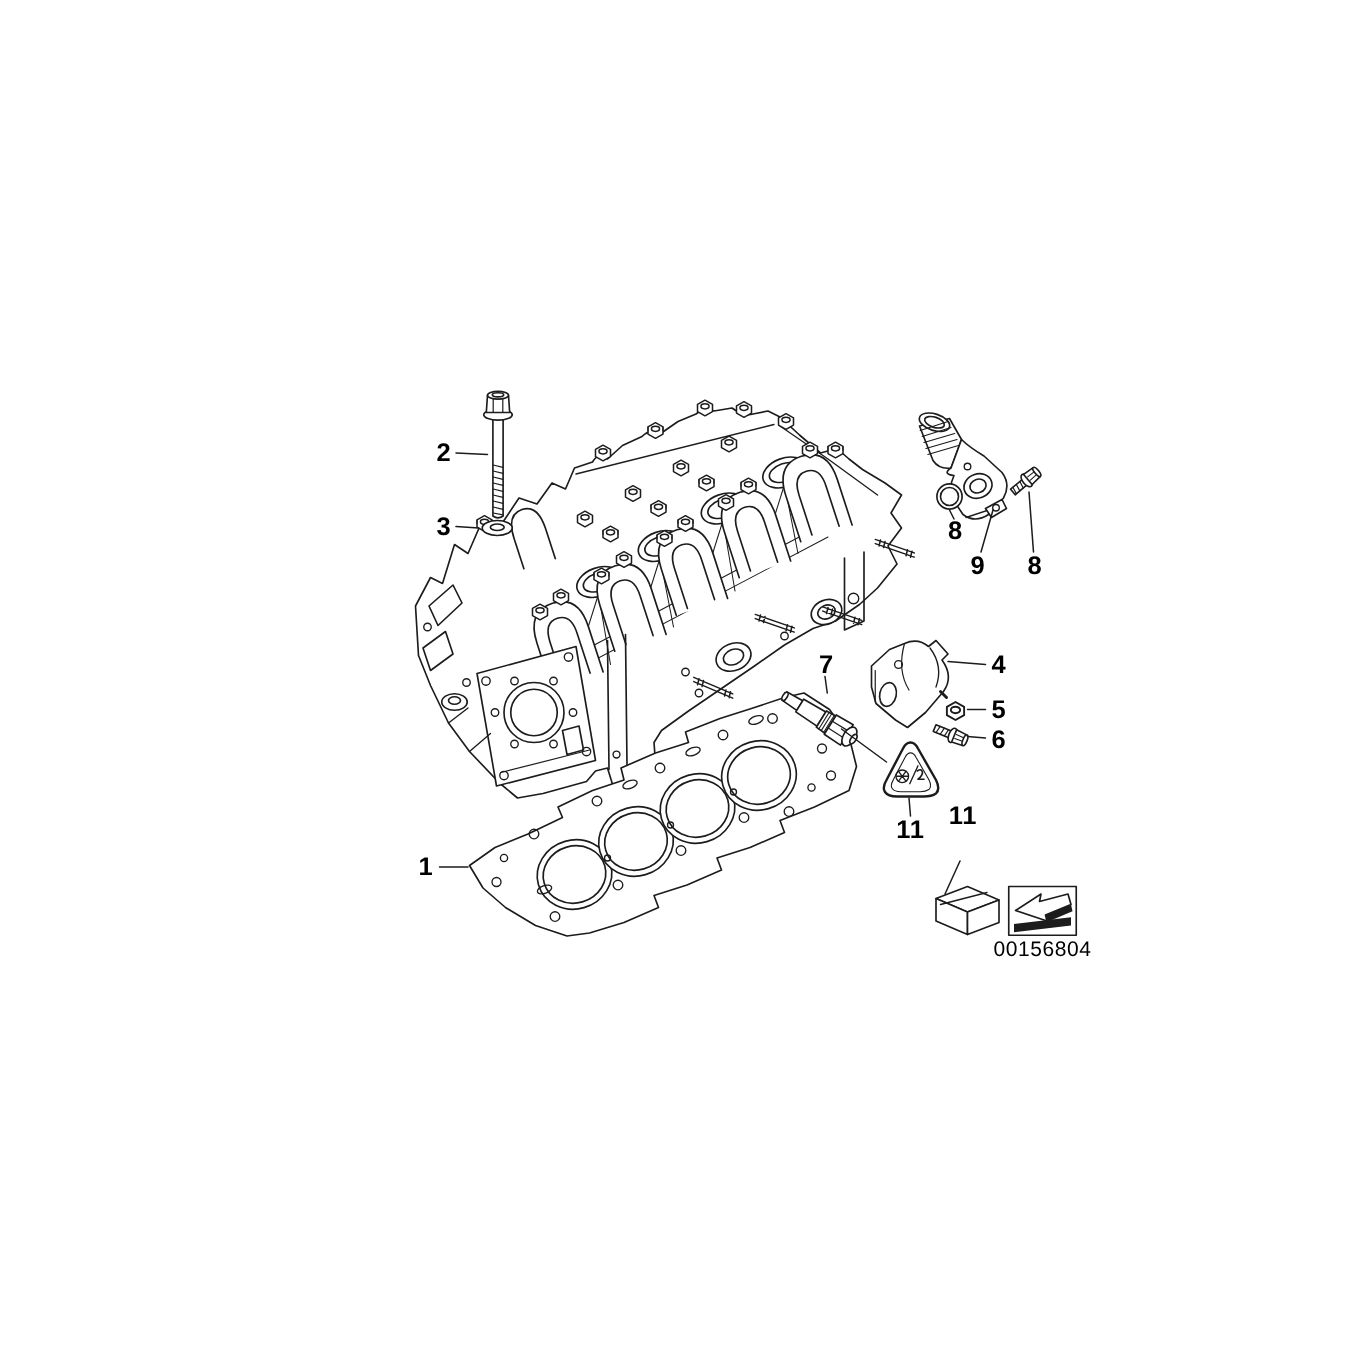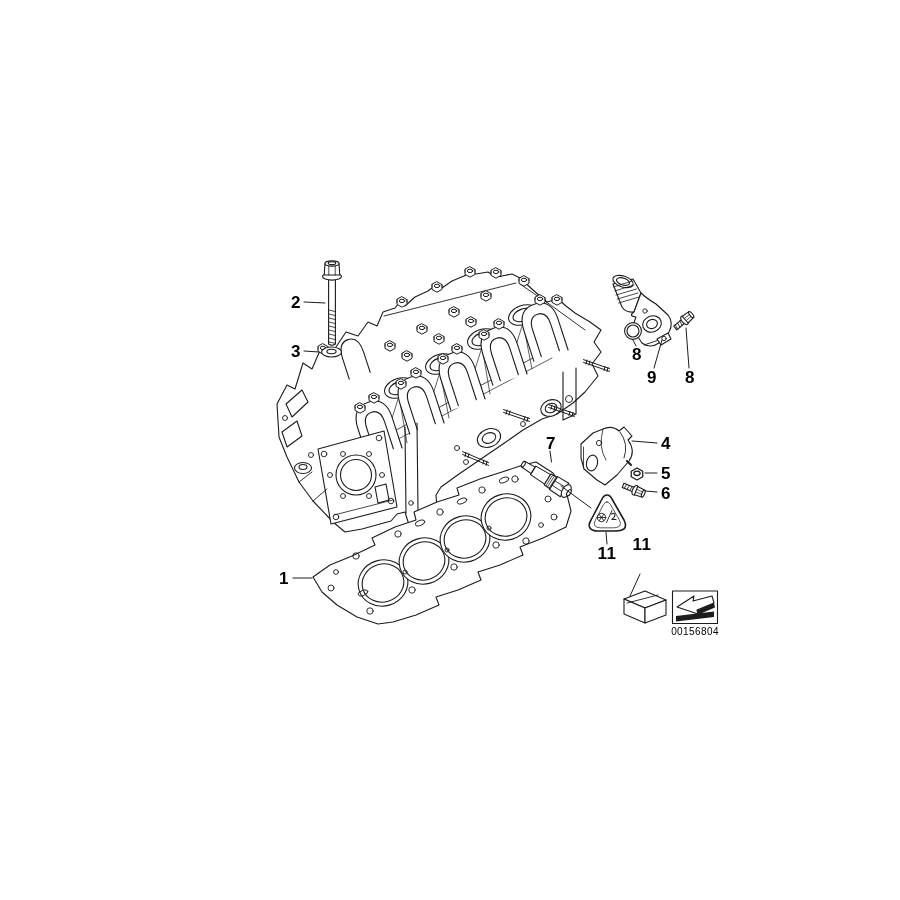"00156804" .code { font-size: 10px -> 14px }
